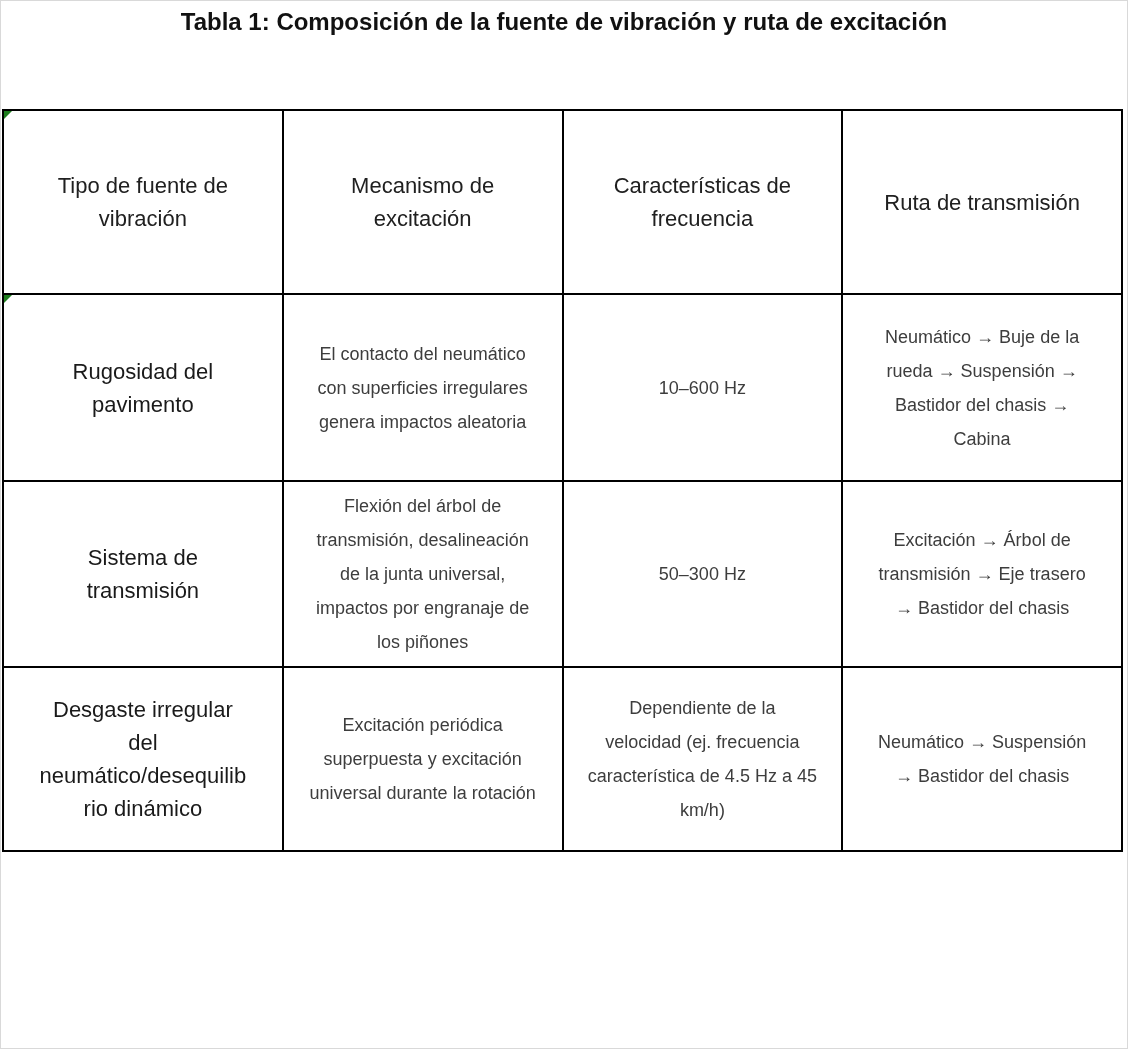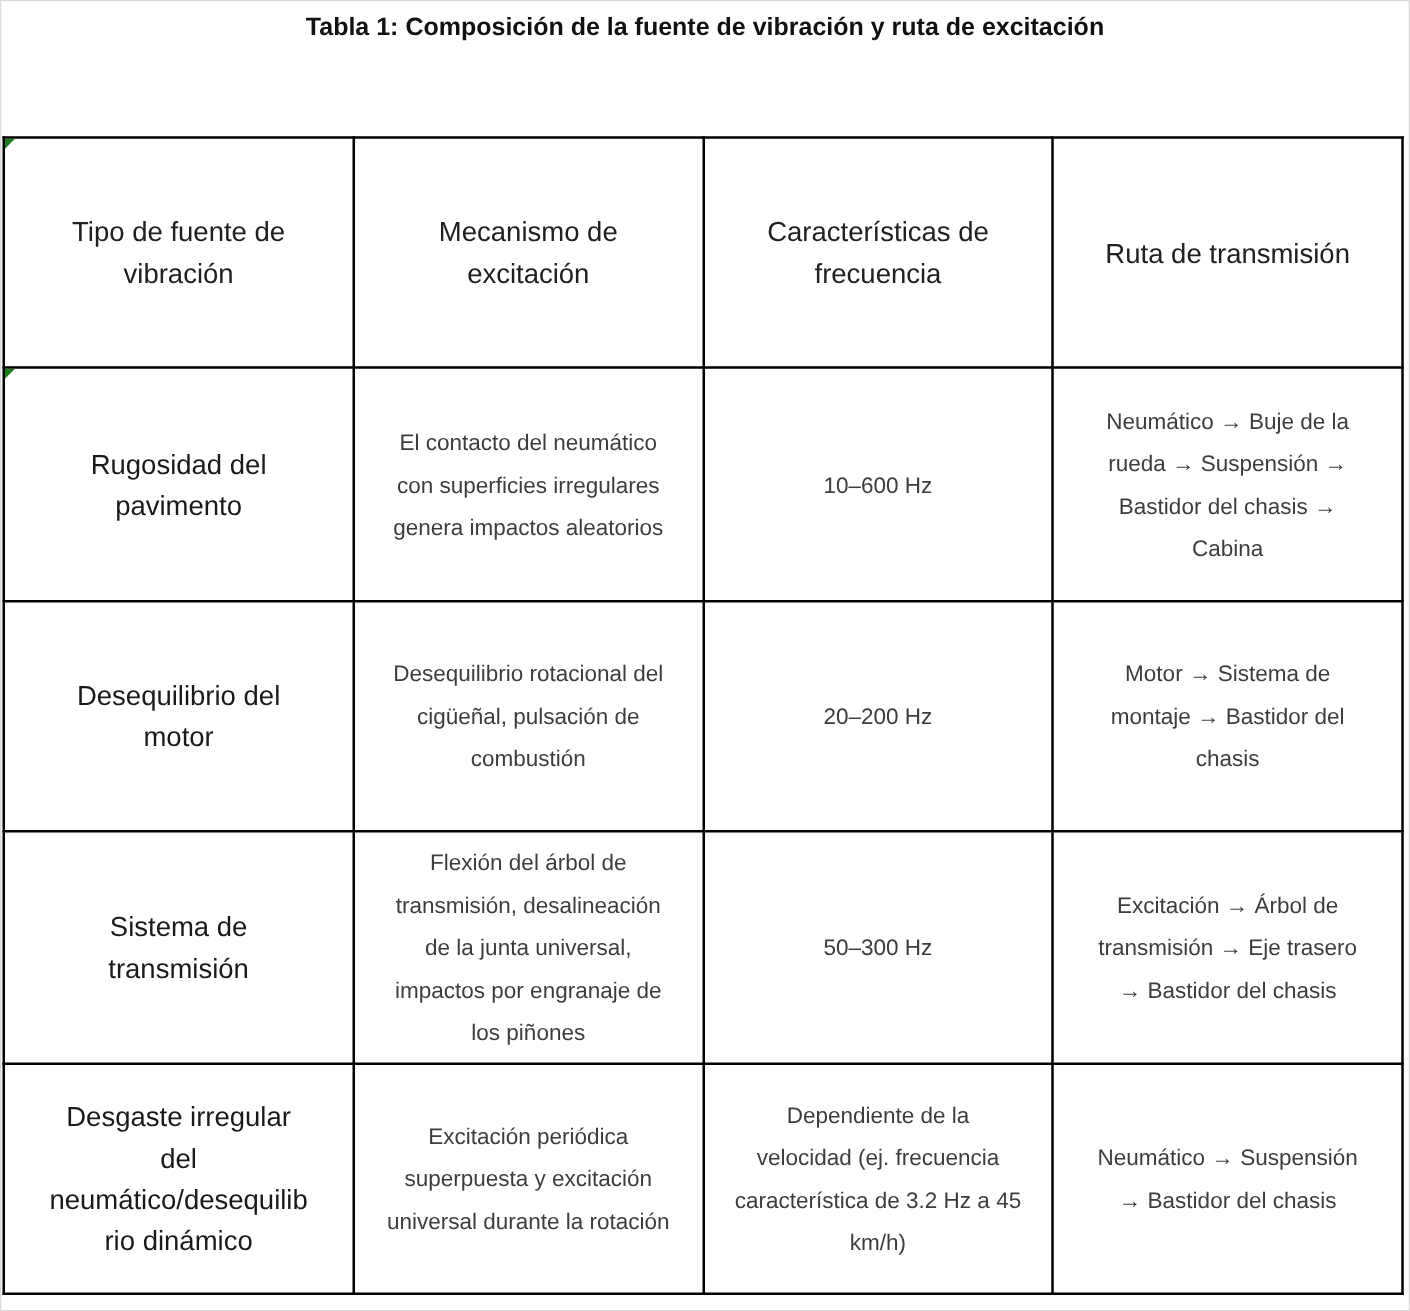"Tabla 1: Composición de la" .caption { font-size: 20px -> 24px }
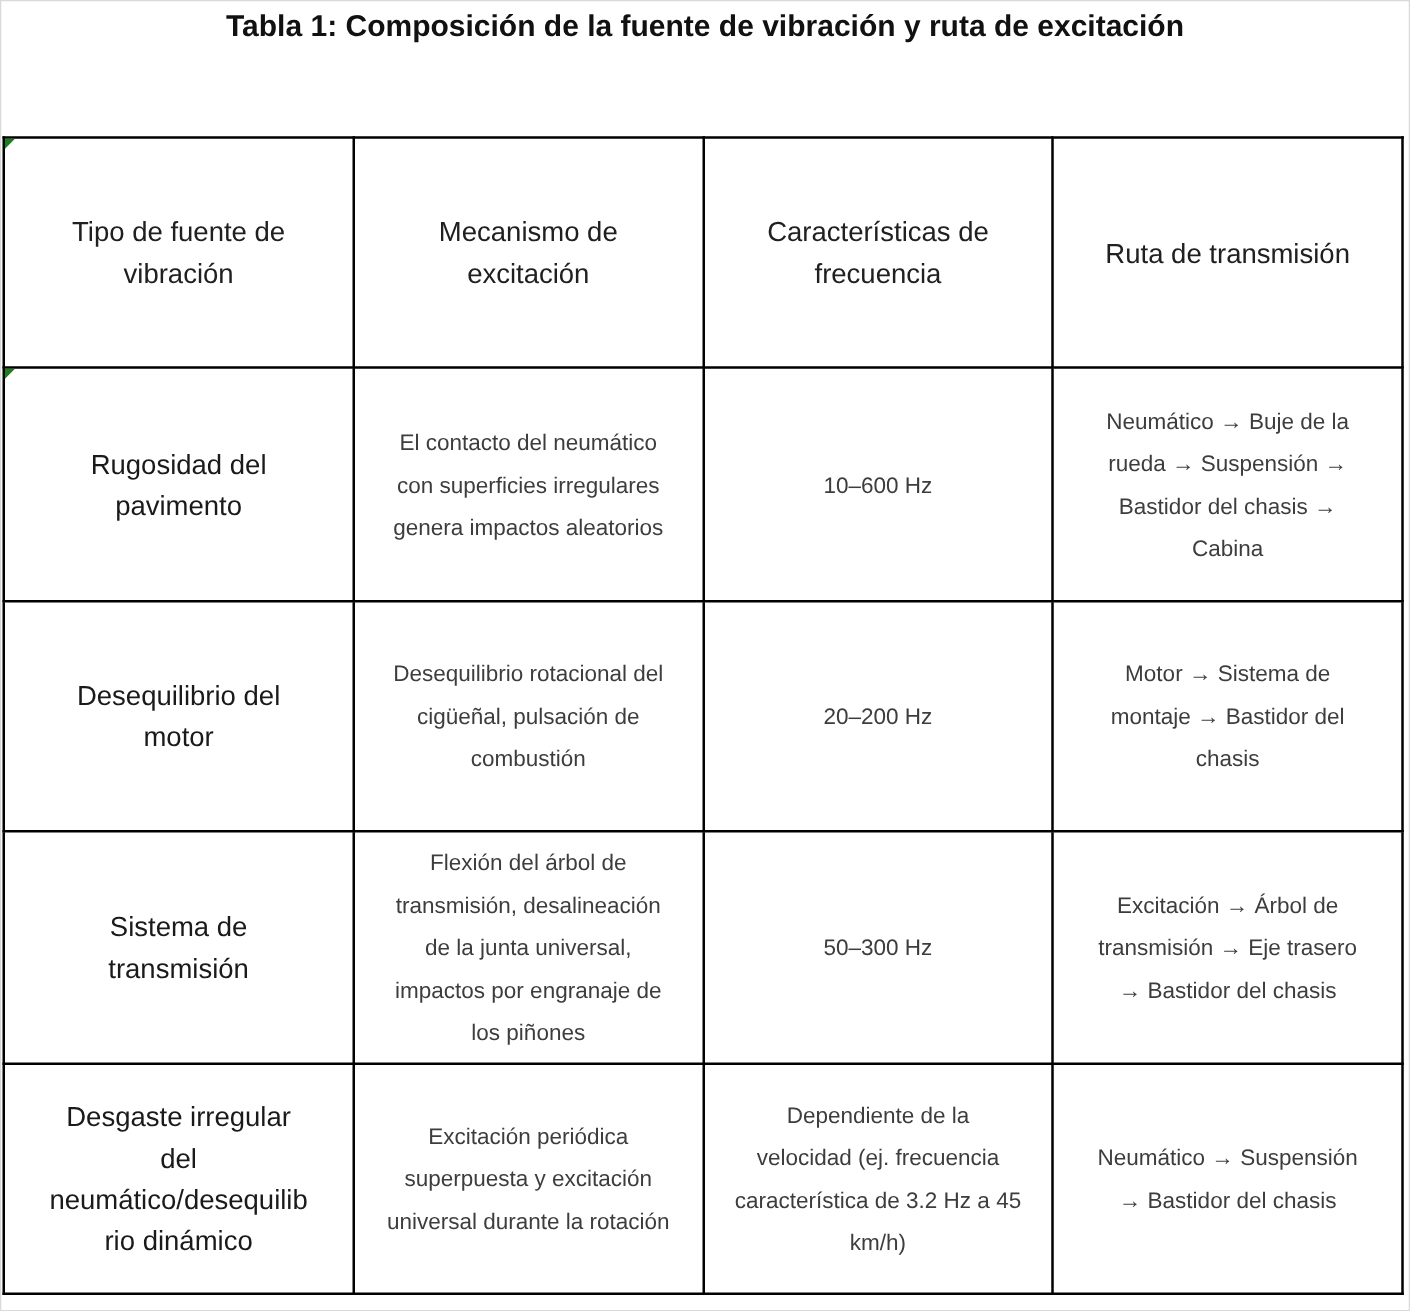"El contacto del neumático" td.cell-body { text: aleatorios -> aleatoria }
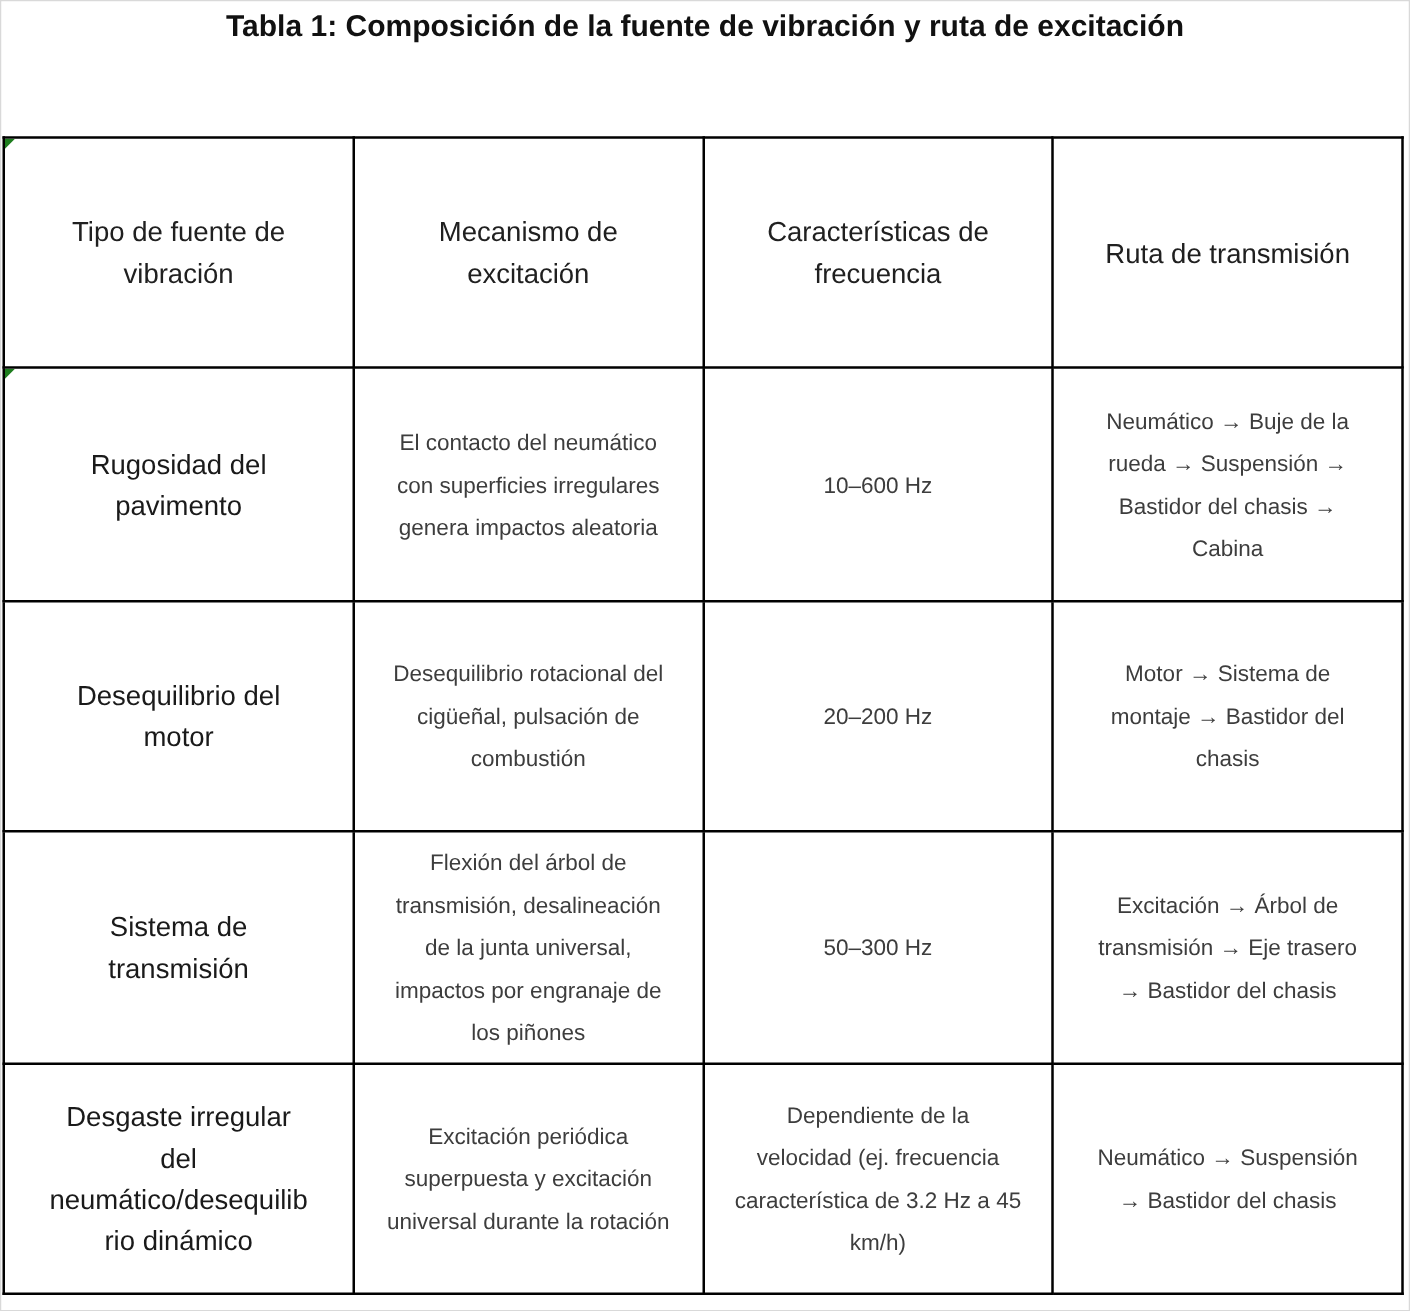"Desequilibrio del" tr.r1 { html: <tr> <td>Desequilibrio del motor</td> <td>Desequilibrio rotacional del cigüeñal, pulsación de combustión</td> <td>20–200 Hz</td> <td>Motor → Sistema de montaje → Bastidor del chasis</td> </tr> -> none }
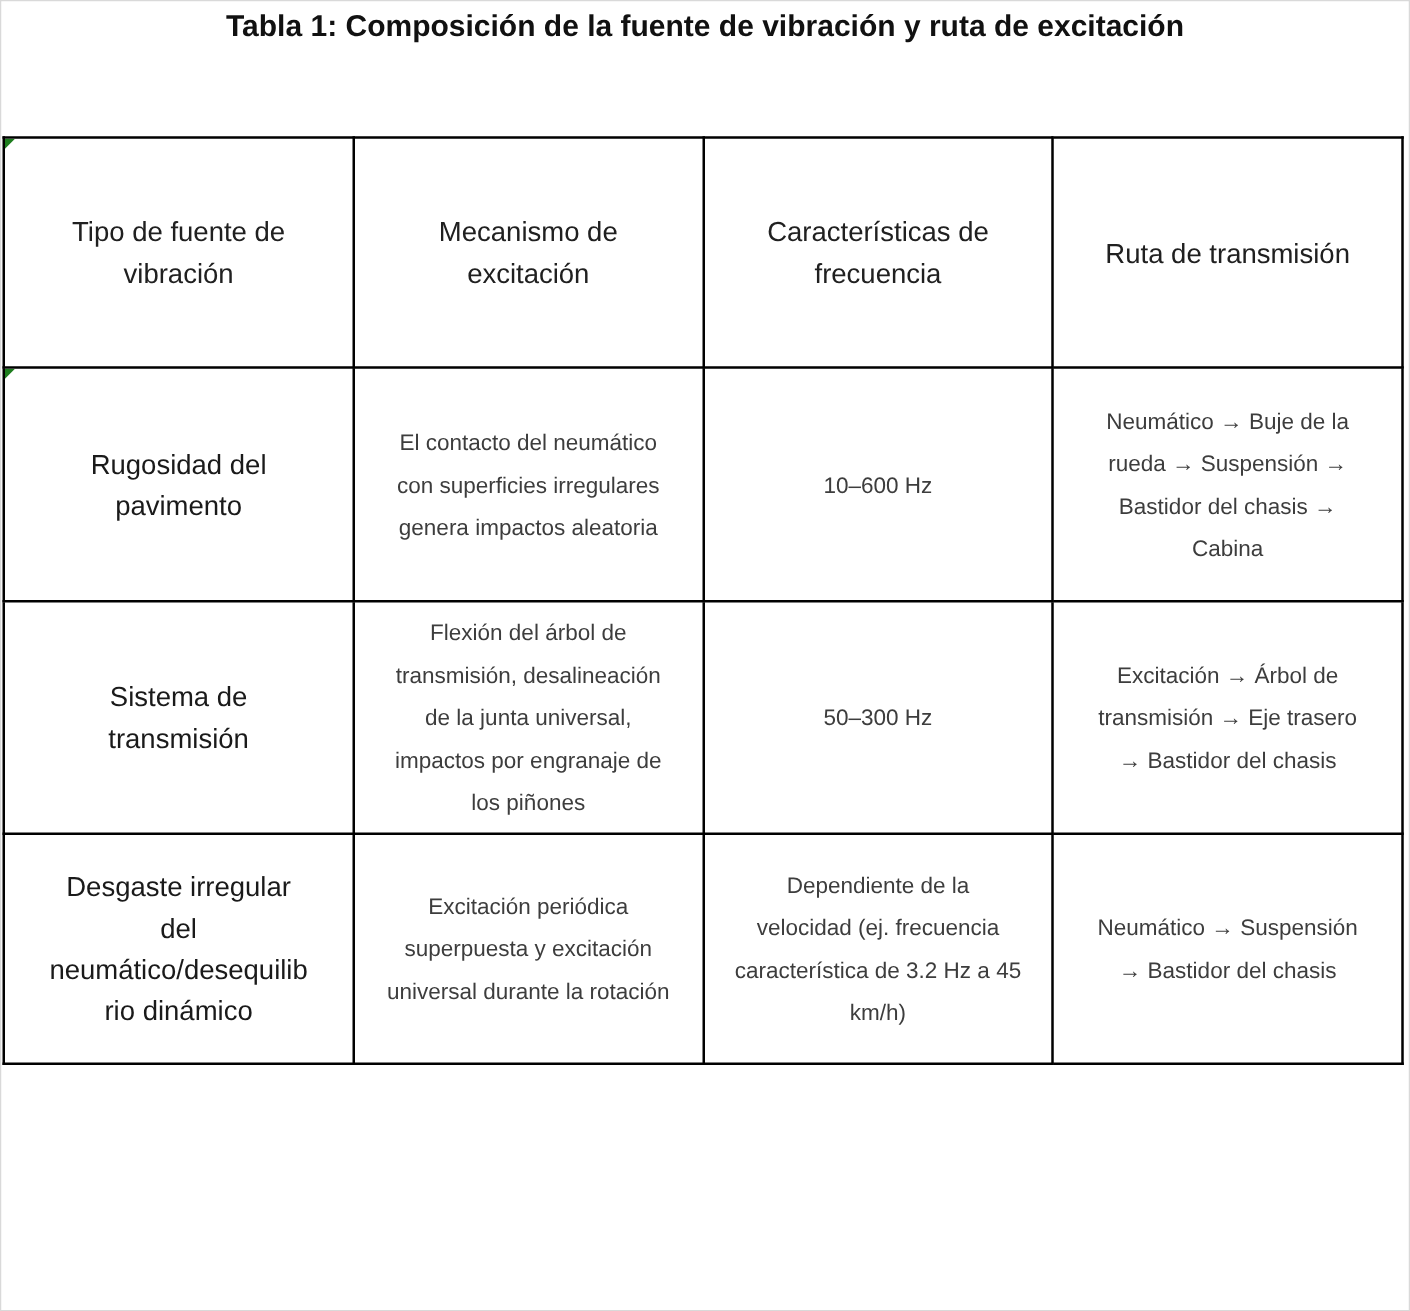"Dependiente de la" td.cell-body { text: 3.2 -> 4.5 }
